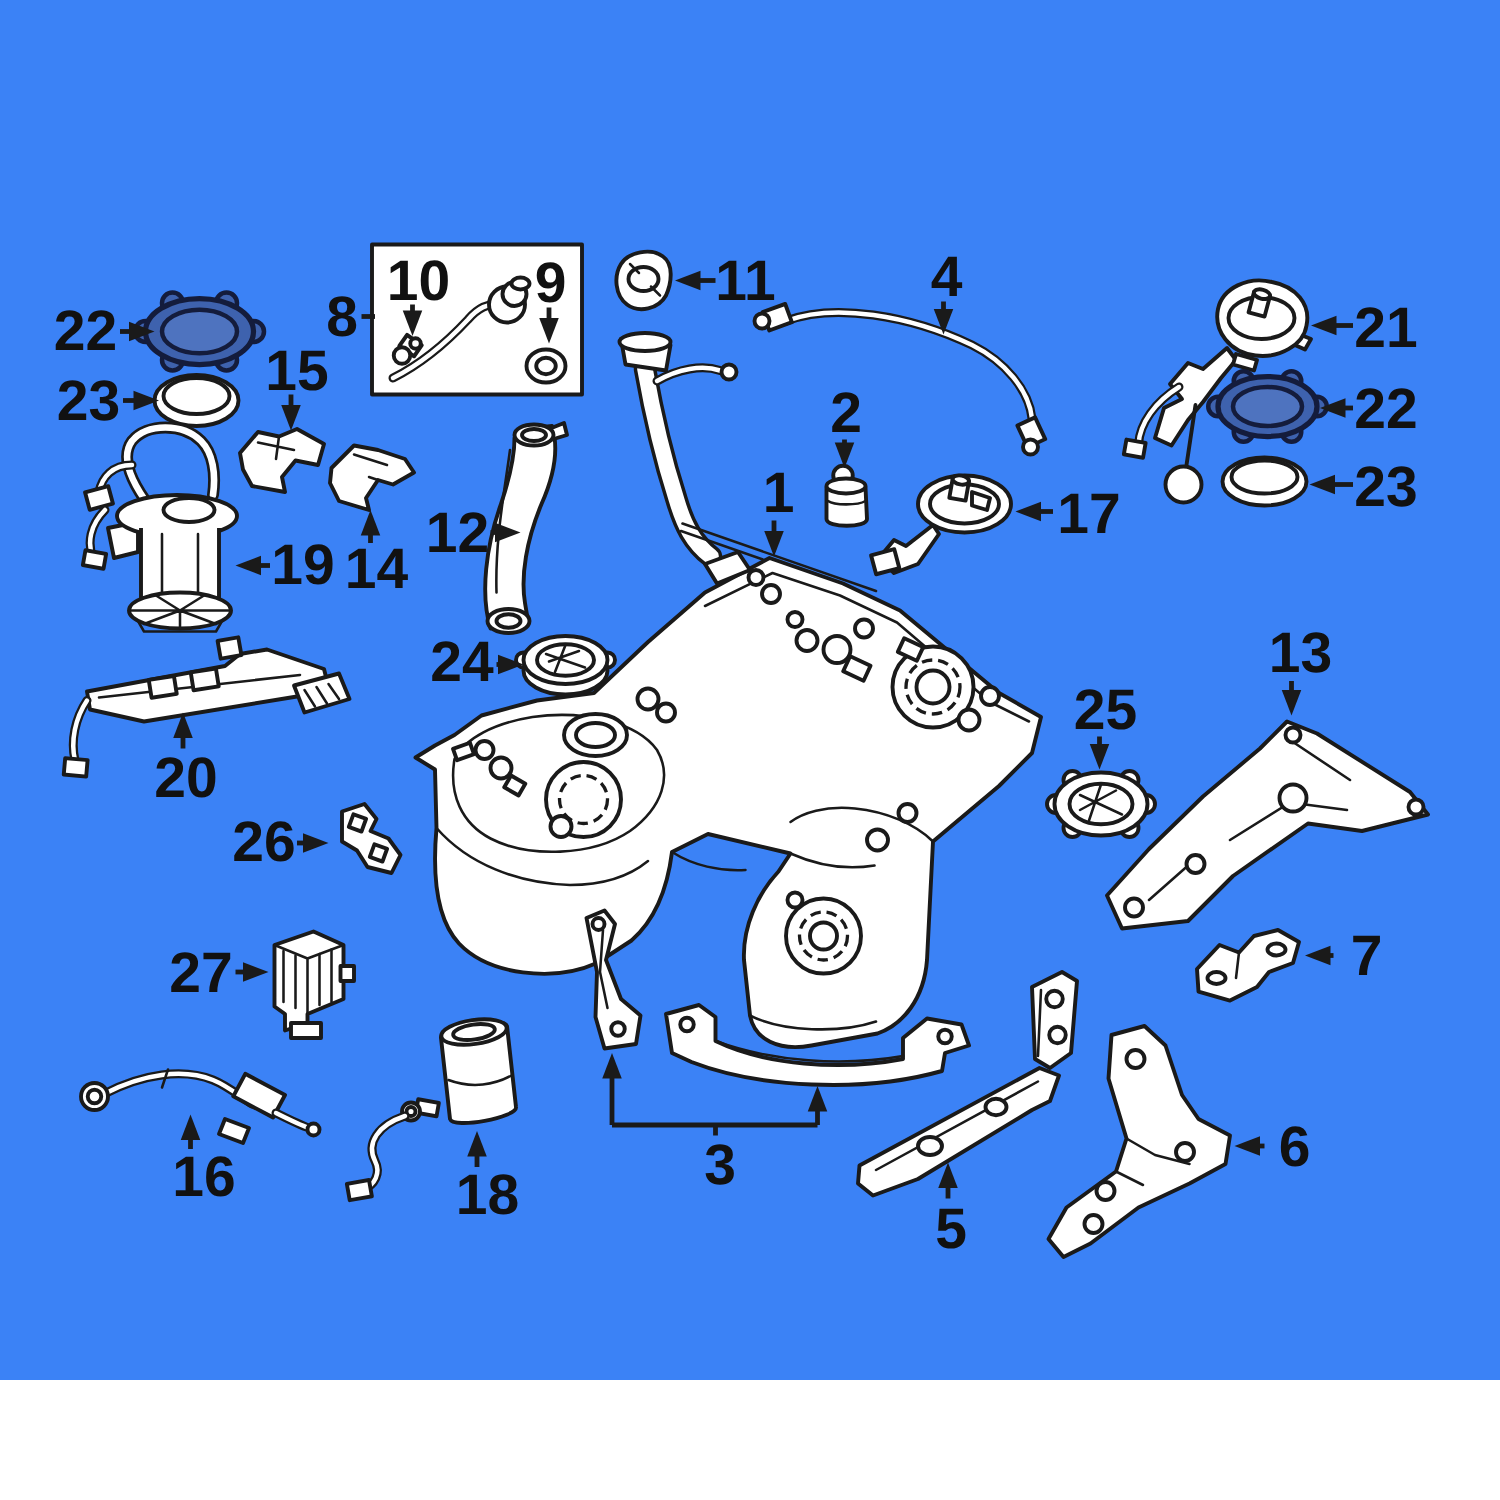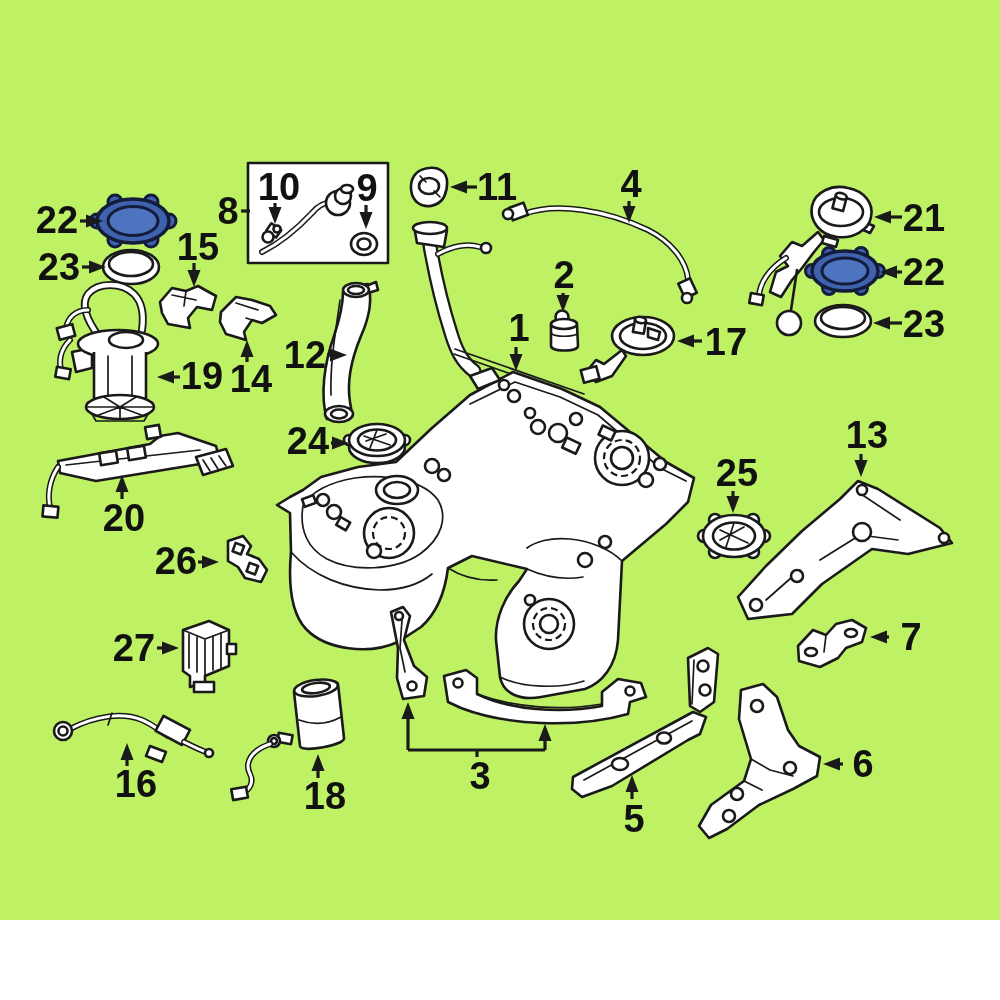"22" .stage { background: #bef264 -> #3b82f6 }
